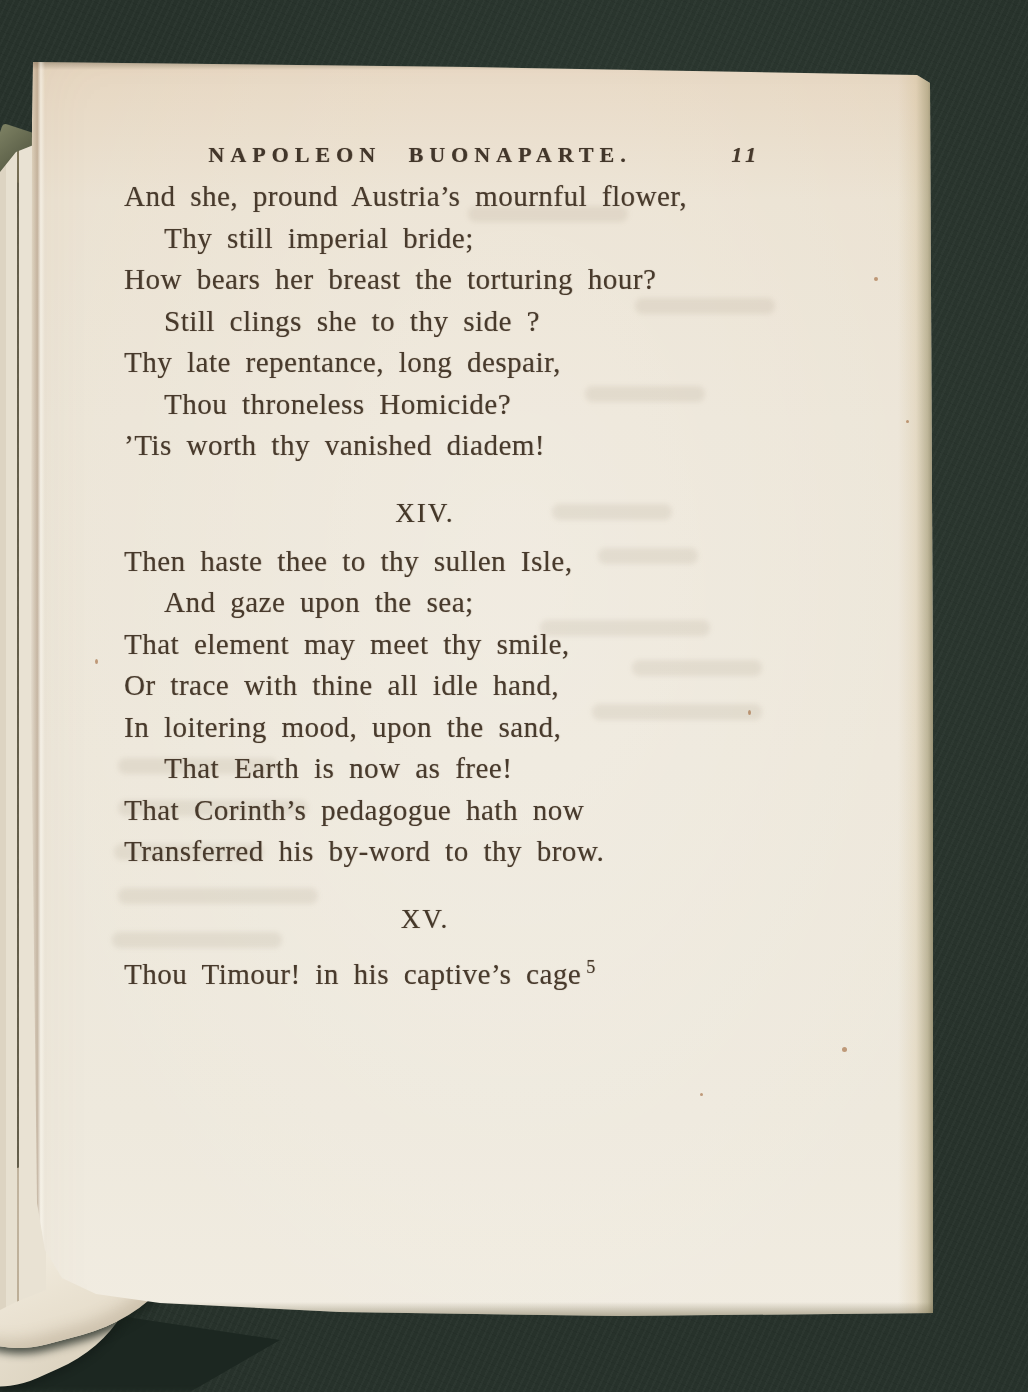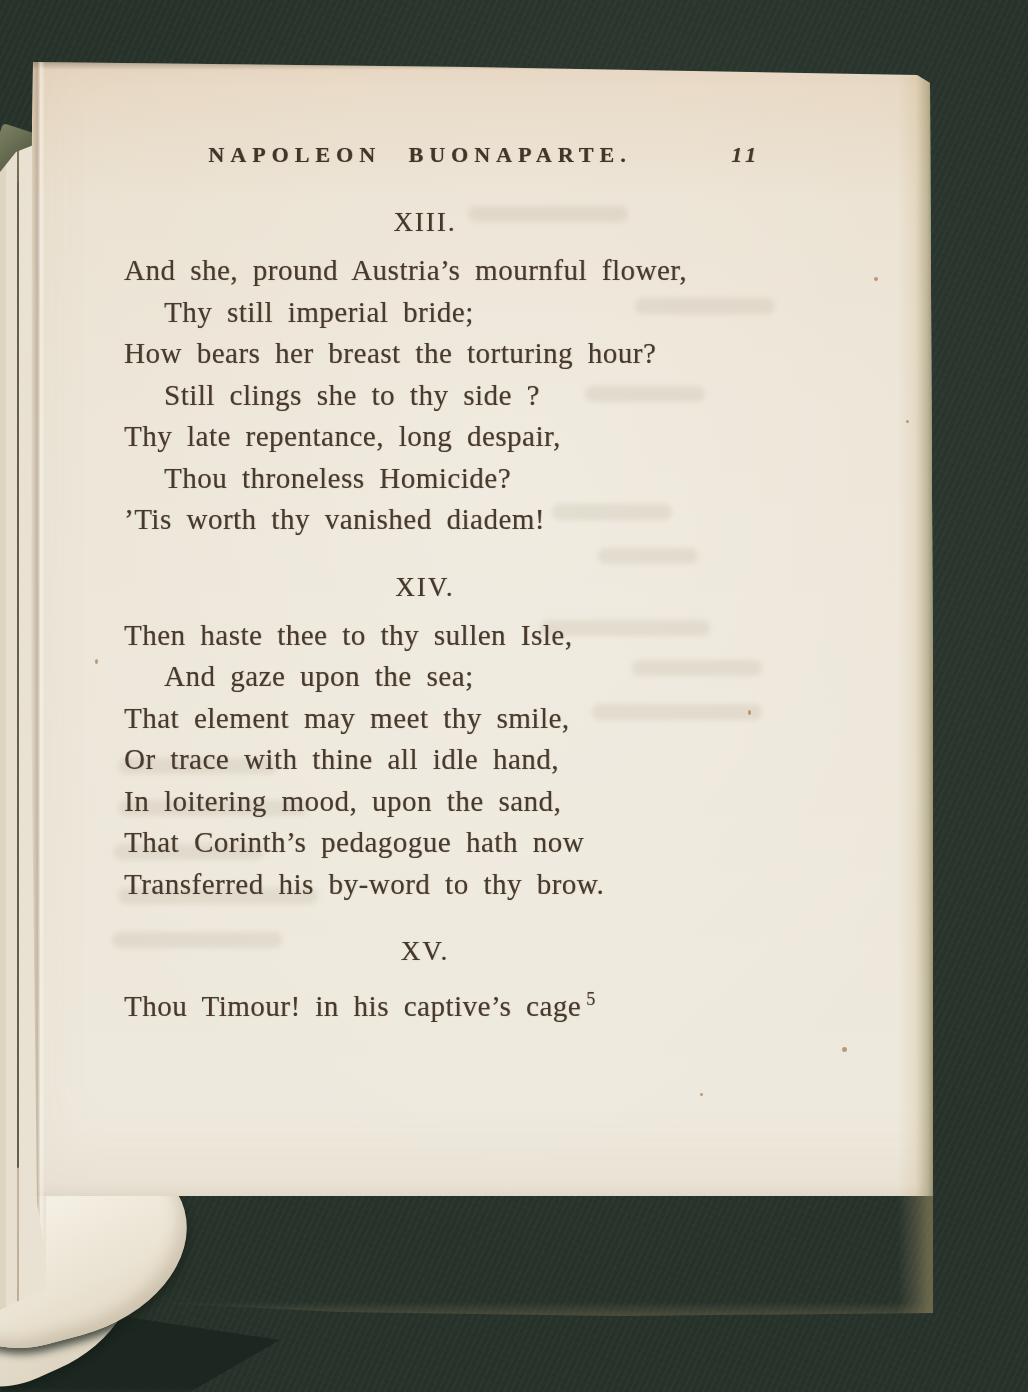"NAPOLEON BUONAPARTE." .paper { height: 1196px -> 1392px }
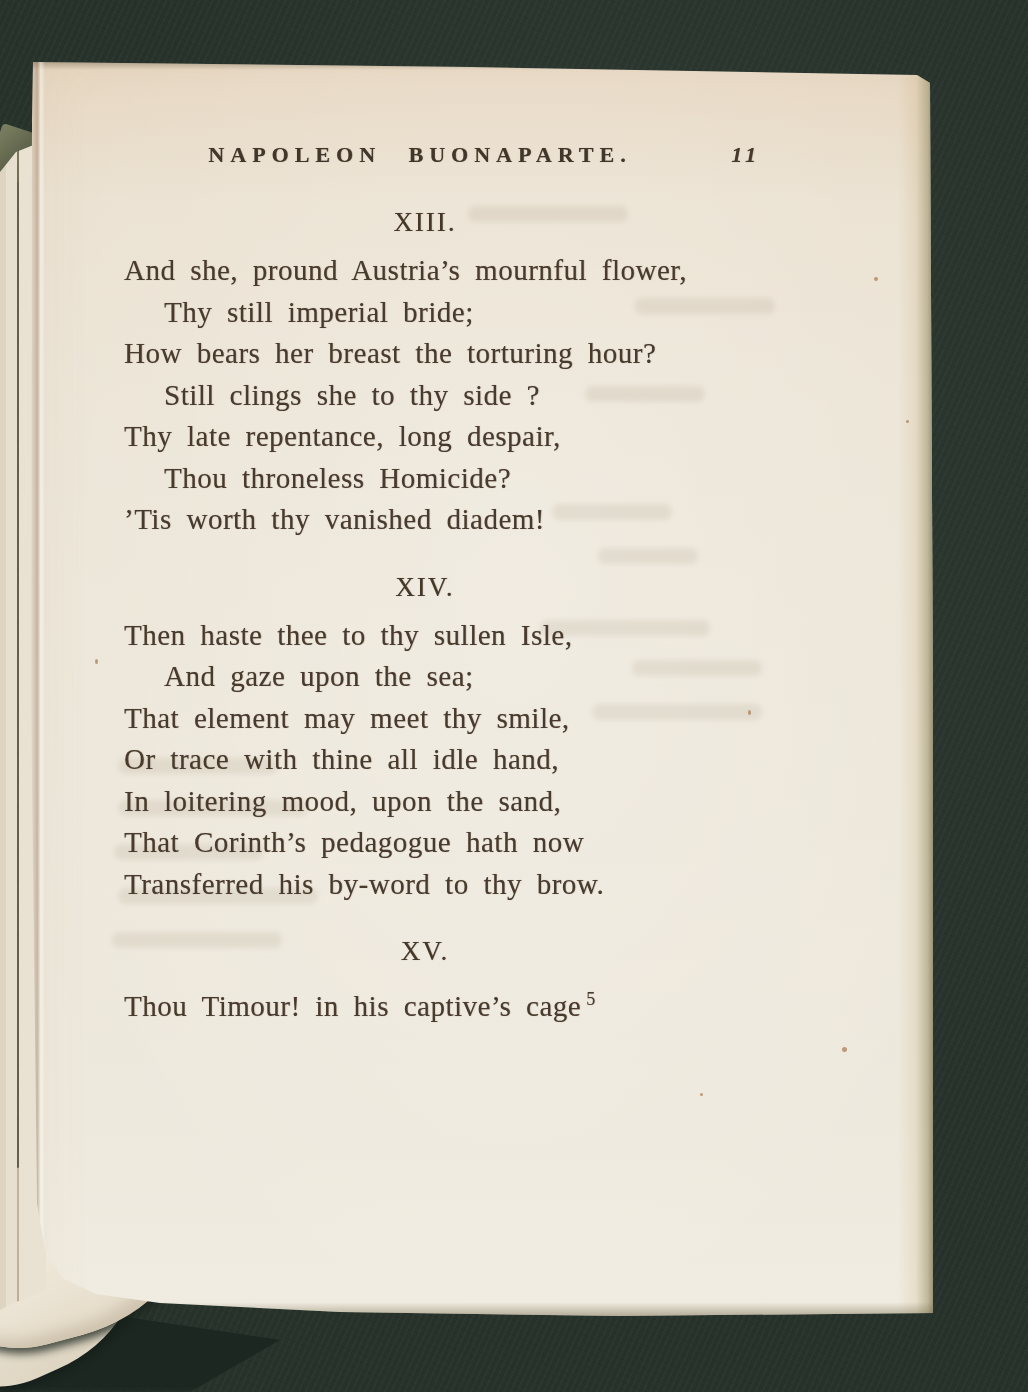"XIII." div.stanza-number { html: <div>XIII.</div> -> none }
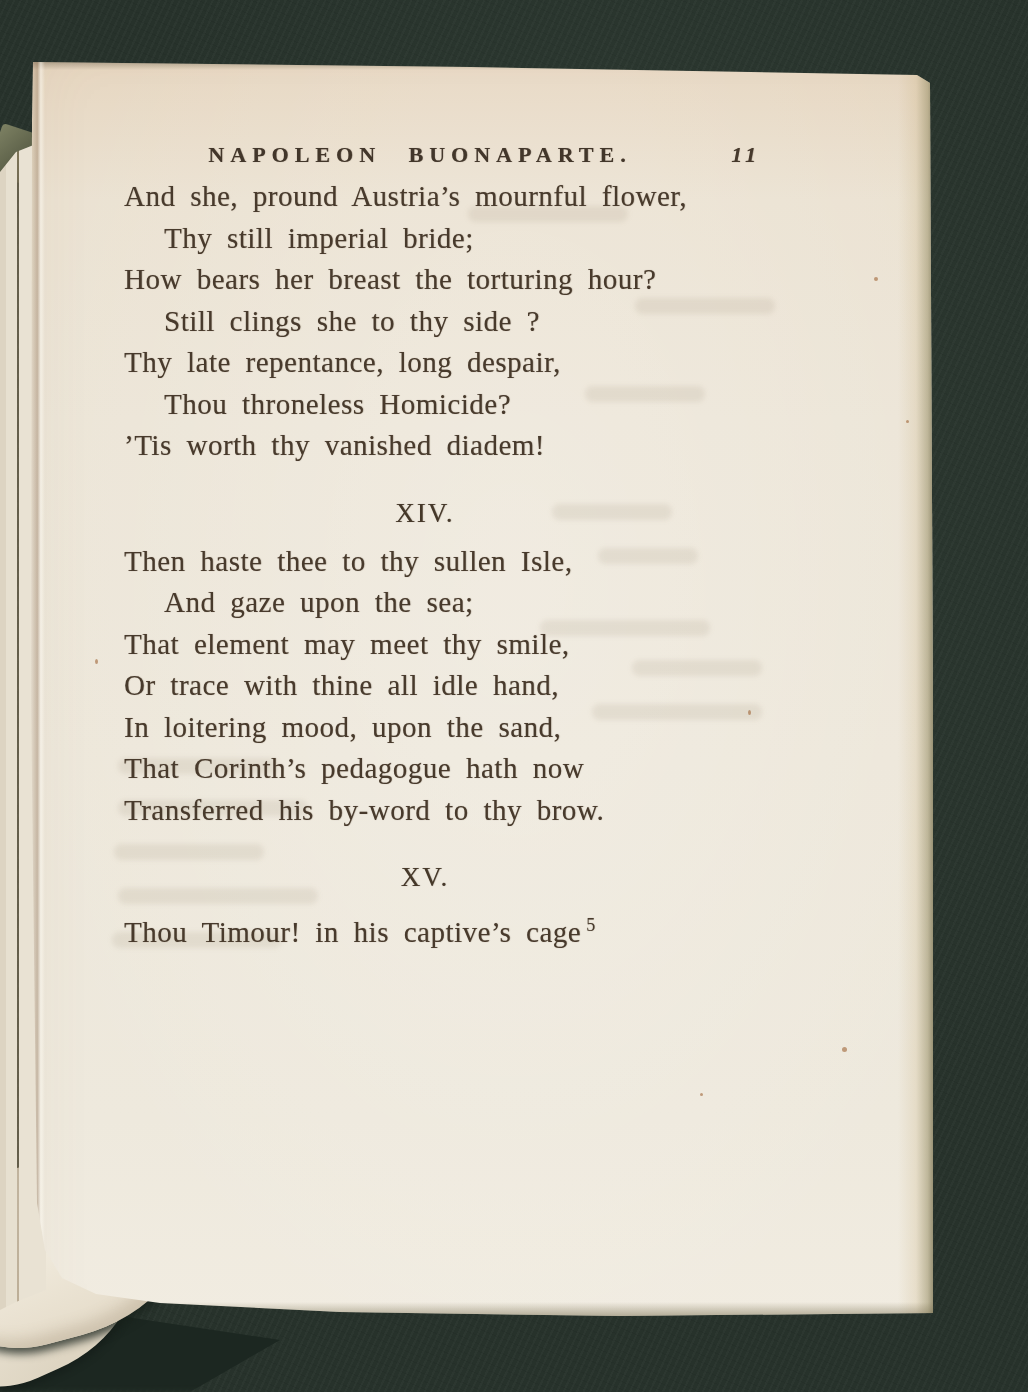"That Earth is now as" div.poem-line { html: none -> <div>That Earth is now as free!</div> }
